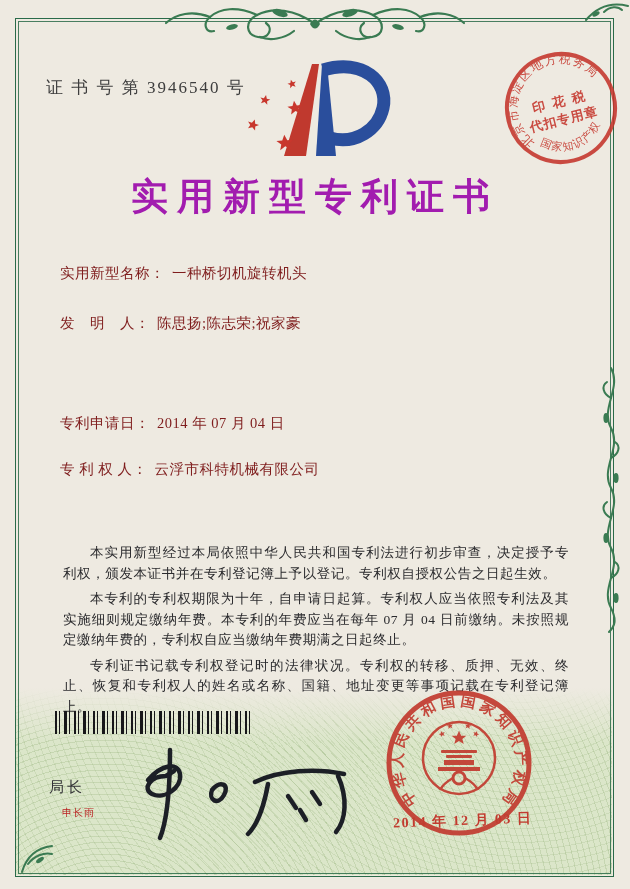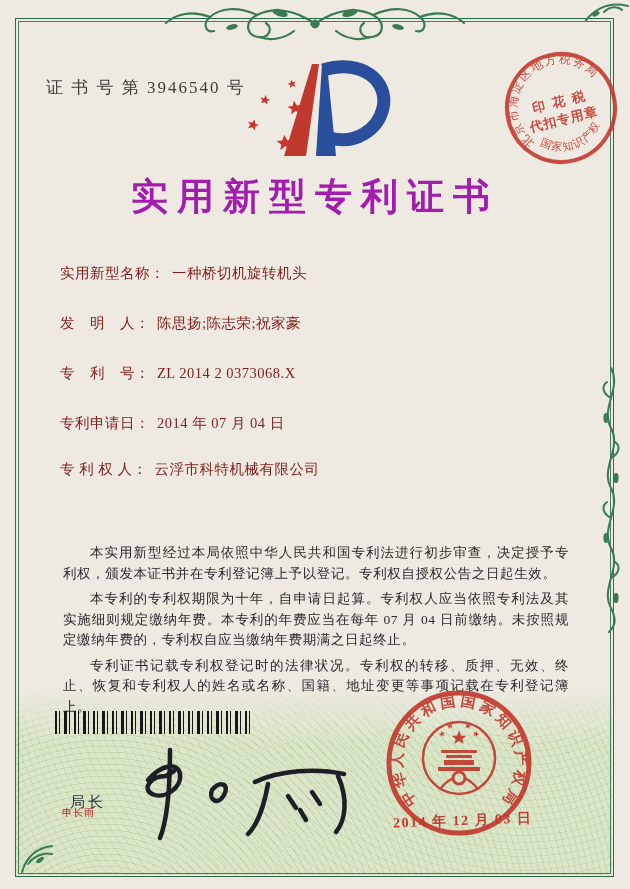"专 利 号： ZL 2014" div.abs { html: <div> <span>专 利 号：</span><span>ZL 2014 2 0373068.X</span> </div> -> none }
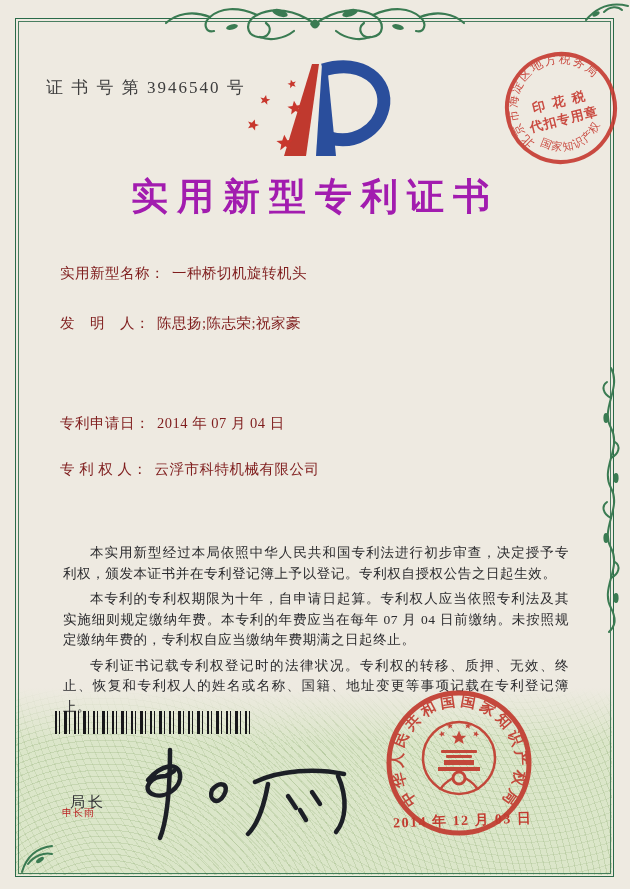"局长" .signer-title { left: 70px -> 49px; margin-top: 15px -> none }
